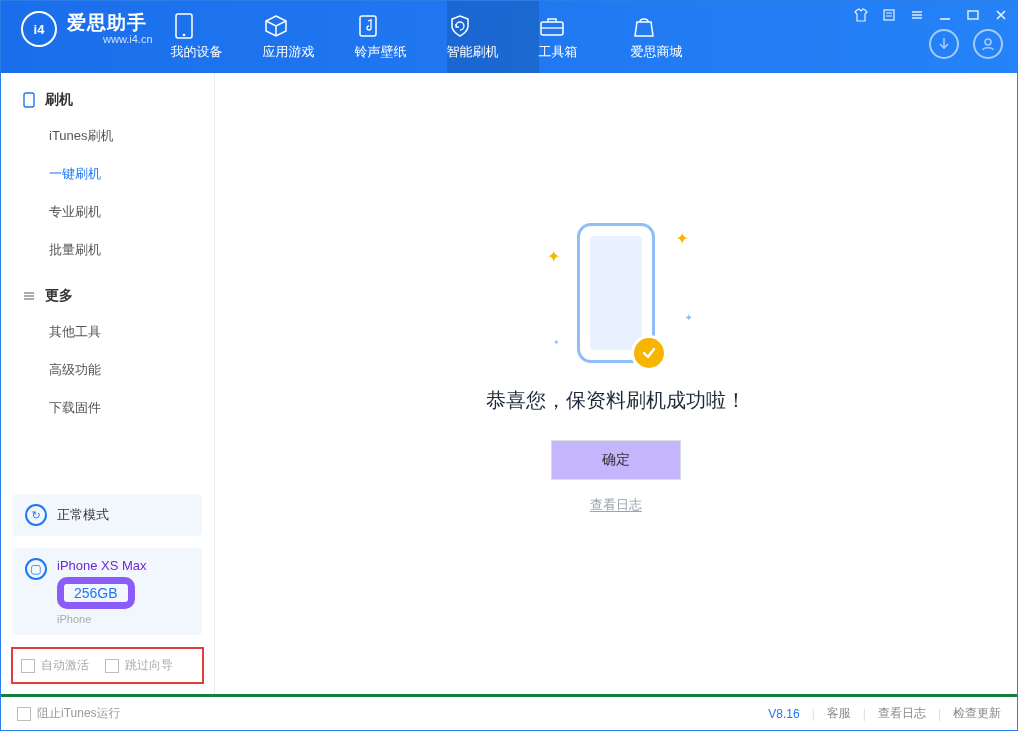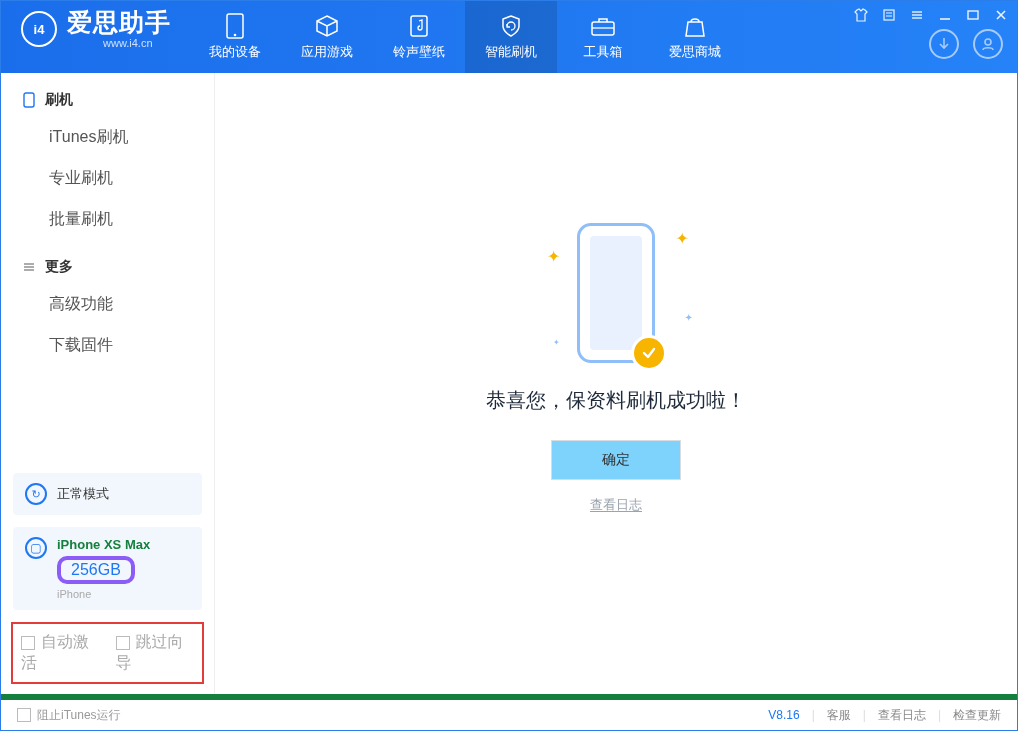"爱思助手" .logo-text .title { font-size: 25px -> 19px }
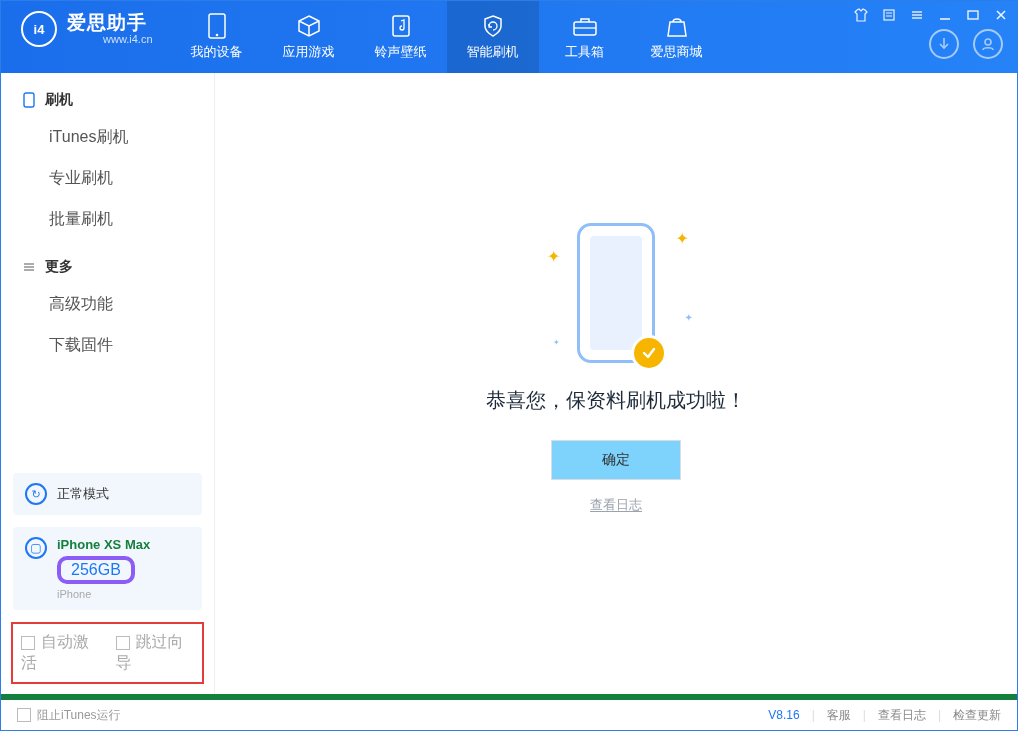"我的设备" .nav-item { align-items: center -> none }
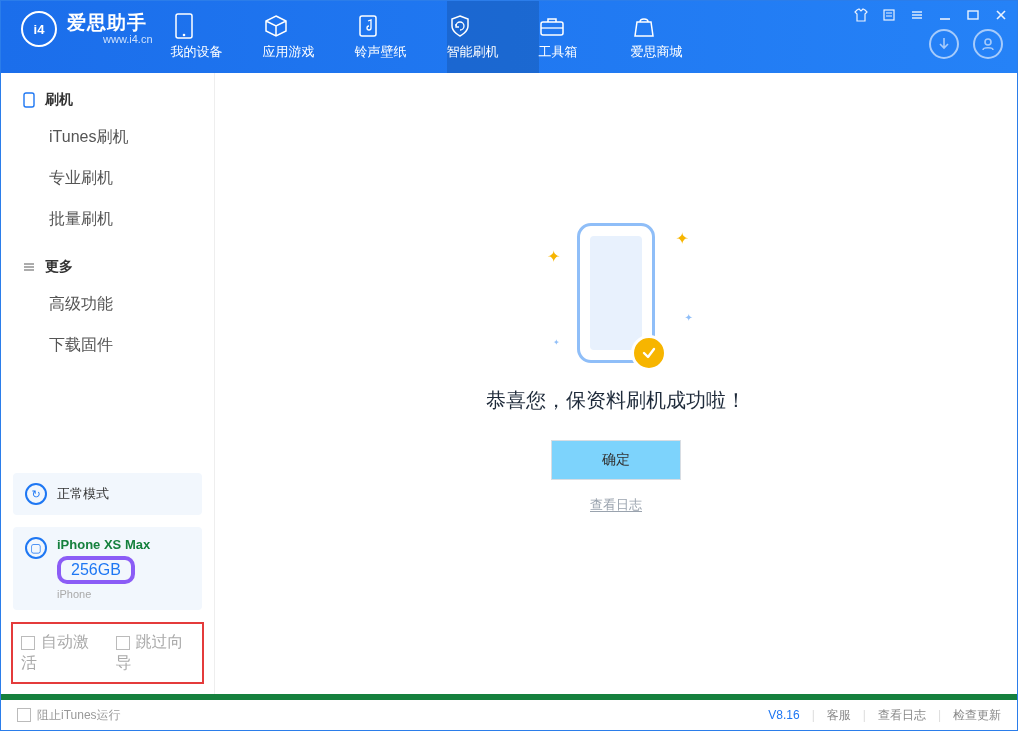"iTunes刷机" .side-item { font-size: 16px -> 13px }
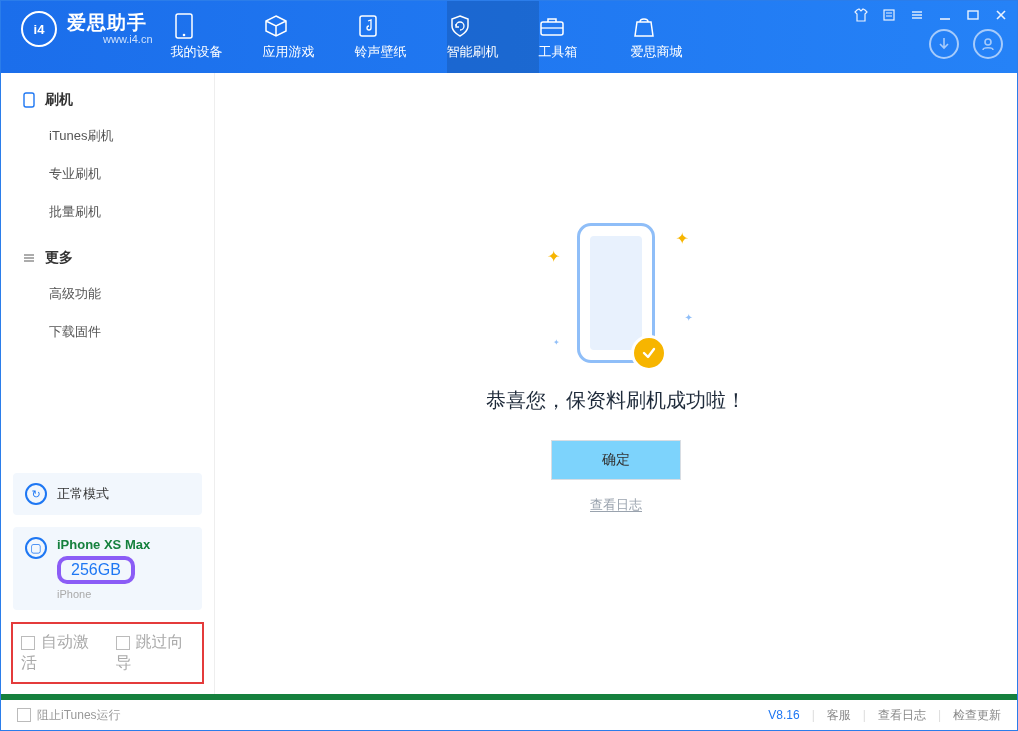"一键刷机" div.side-item { html: none -> <div>一键刷机</div> }
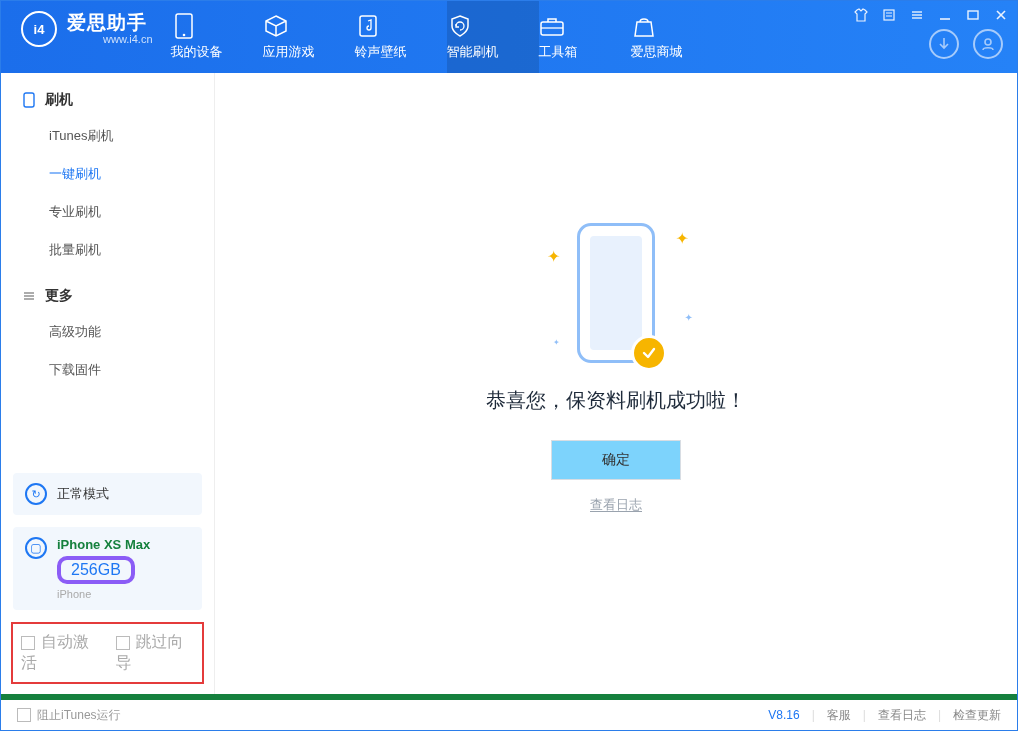"其他工具" div.side-item { html: none -> <div>其他工具</div> }
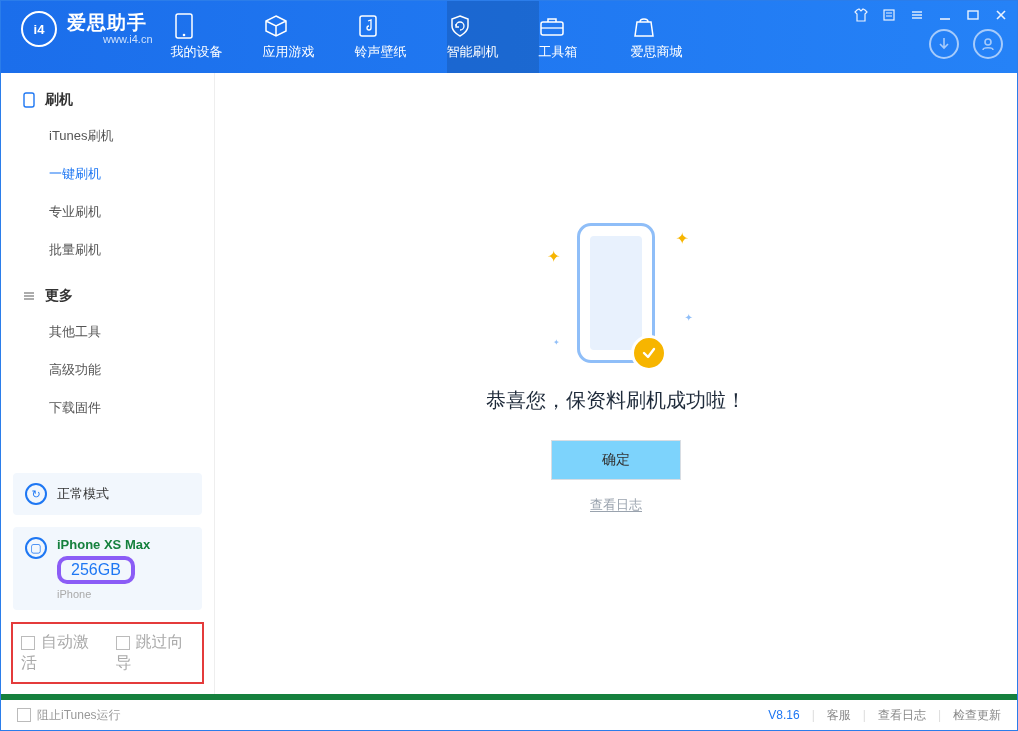"确定" .ok-btn { background: #7dd3fc -> #c4b5fd }
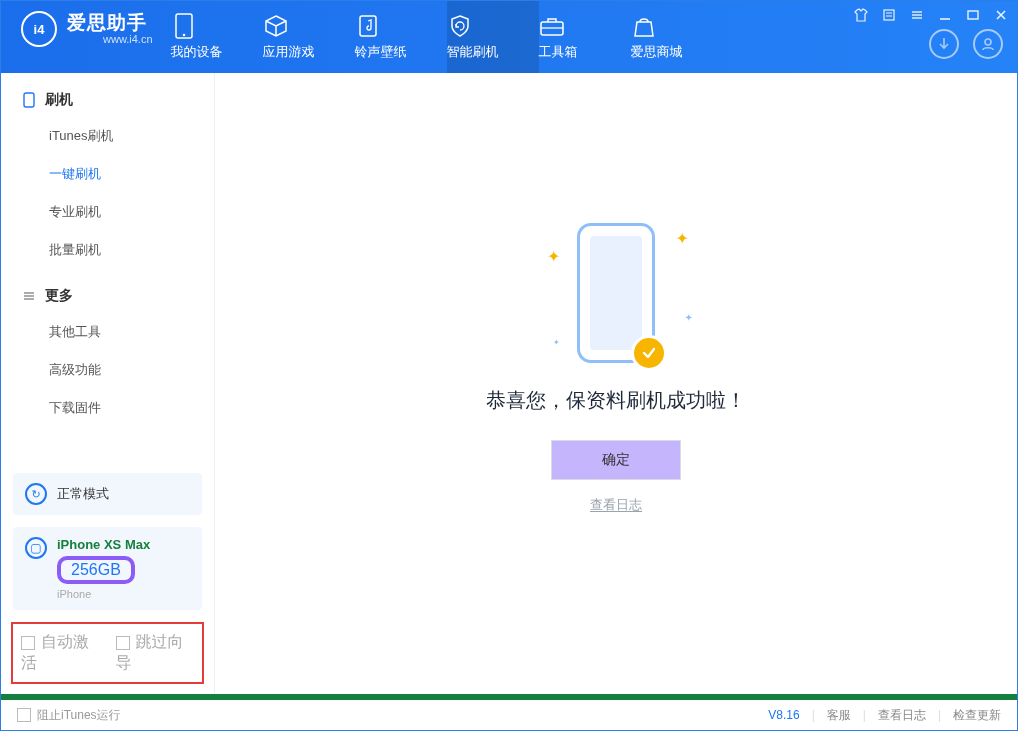"iPhone XS Max" .device-info .dname { color: #15803d -> #6d28d9; font-weight: bold -> normal }
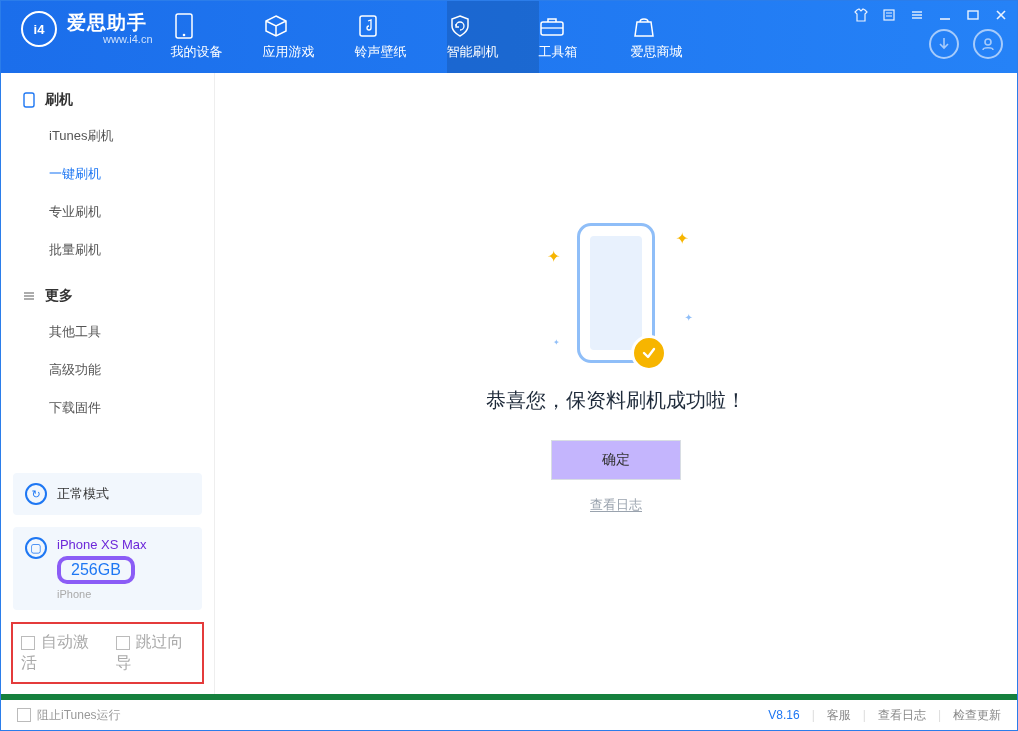"256GB" .device-info .dcap { border: 4px solid #8b5cf6 -> 7px solid #8b5cf6; font-size: 16px -> 14px }
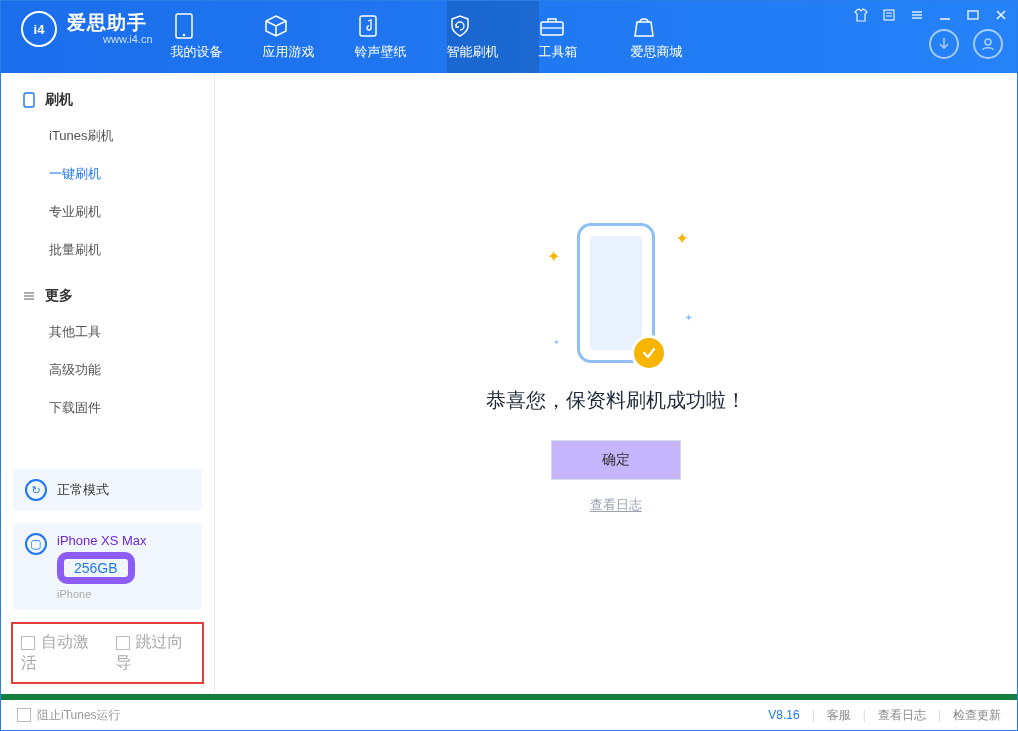"自动激活" .options-row { font-size: 16px -> 12px }
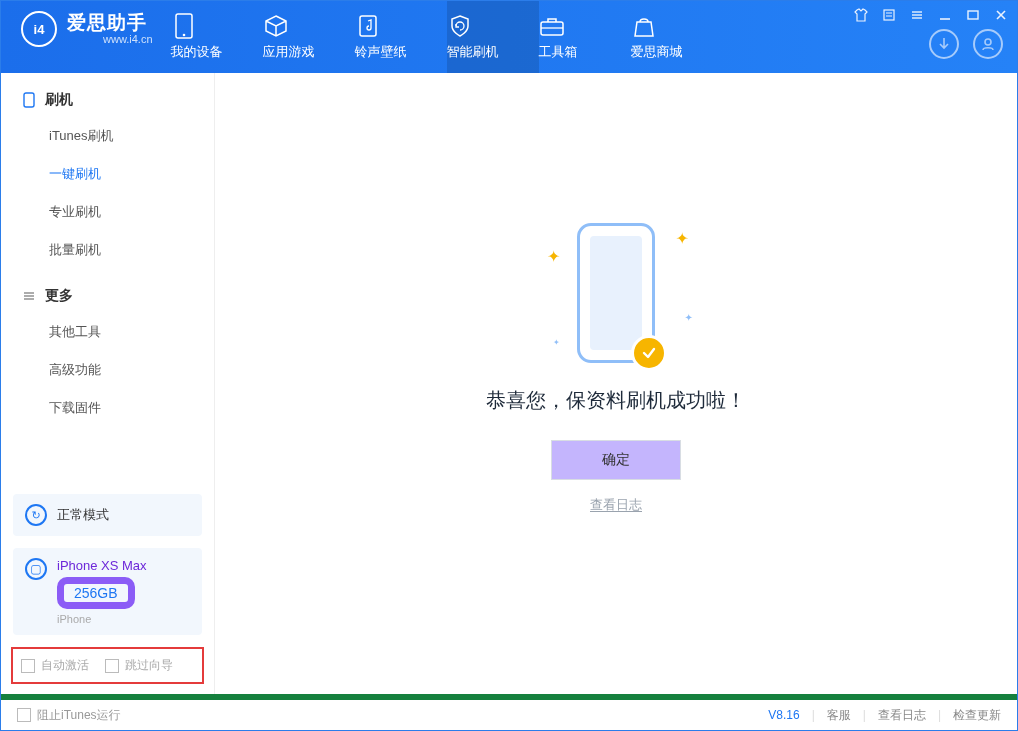"阻止iTunes运行" .footer { border-top: 6px solid #15803d -> 3px solid #15803d }
